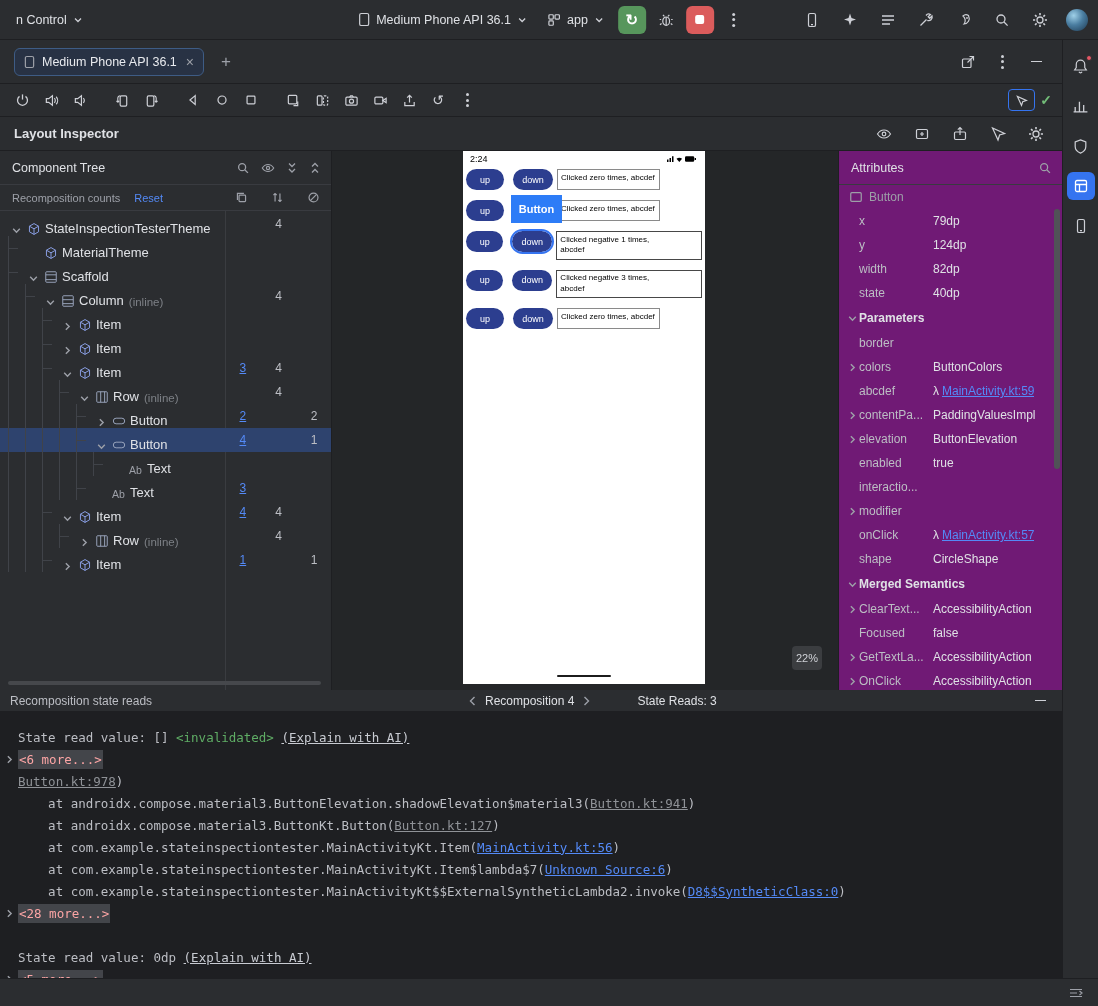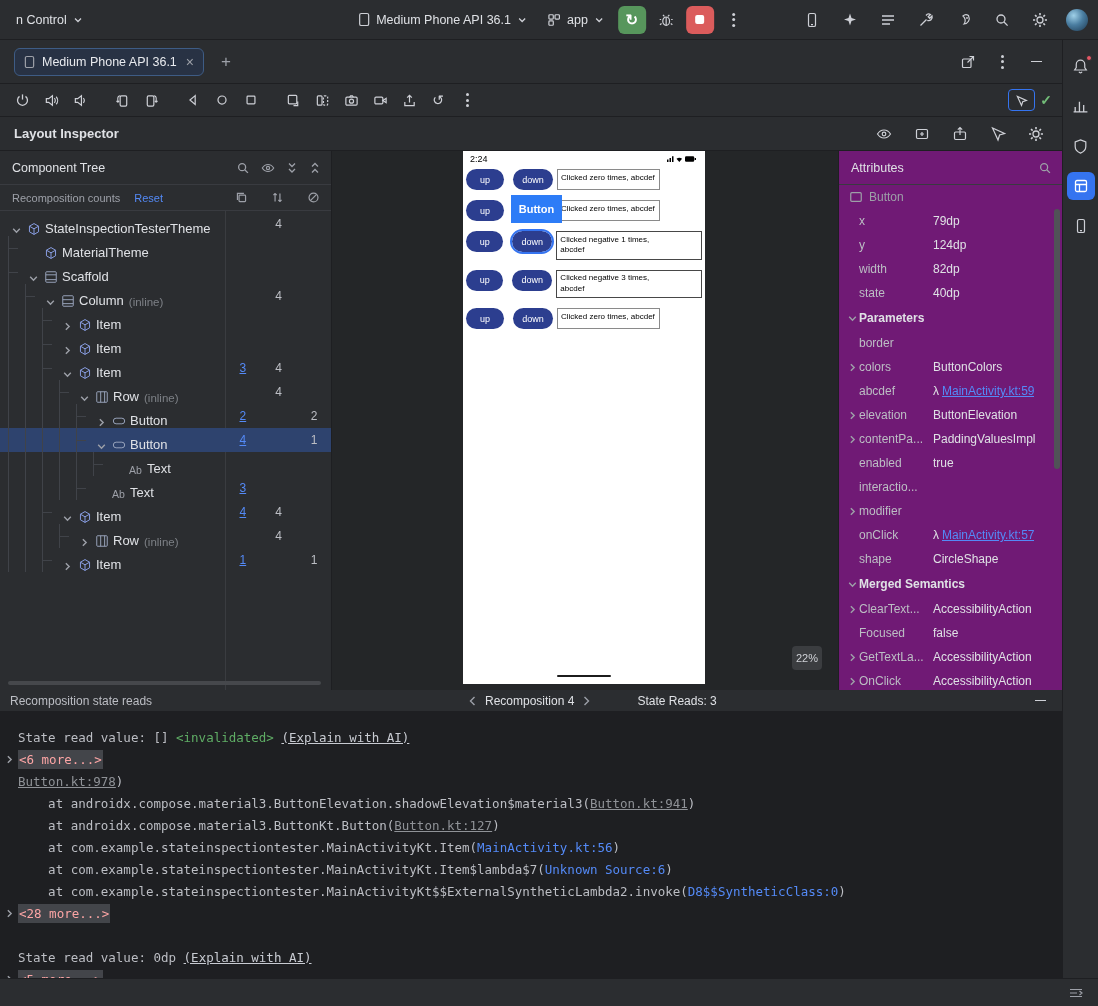"elevation" div.arow { order: before "contentPa..." -> after "contentPa..." }
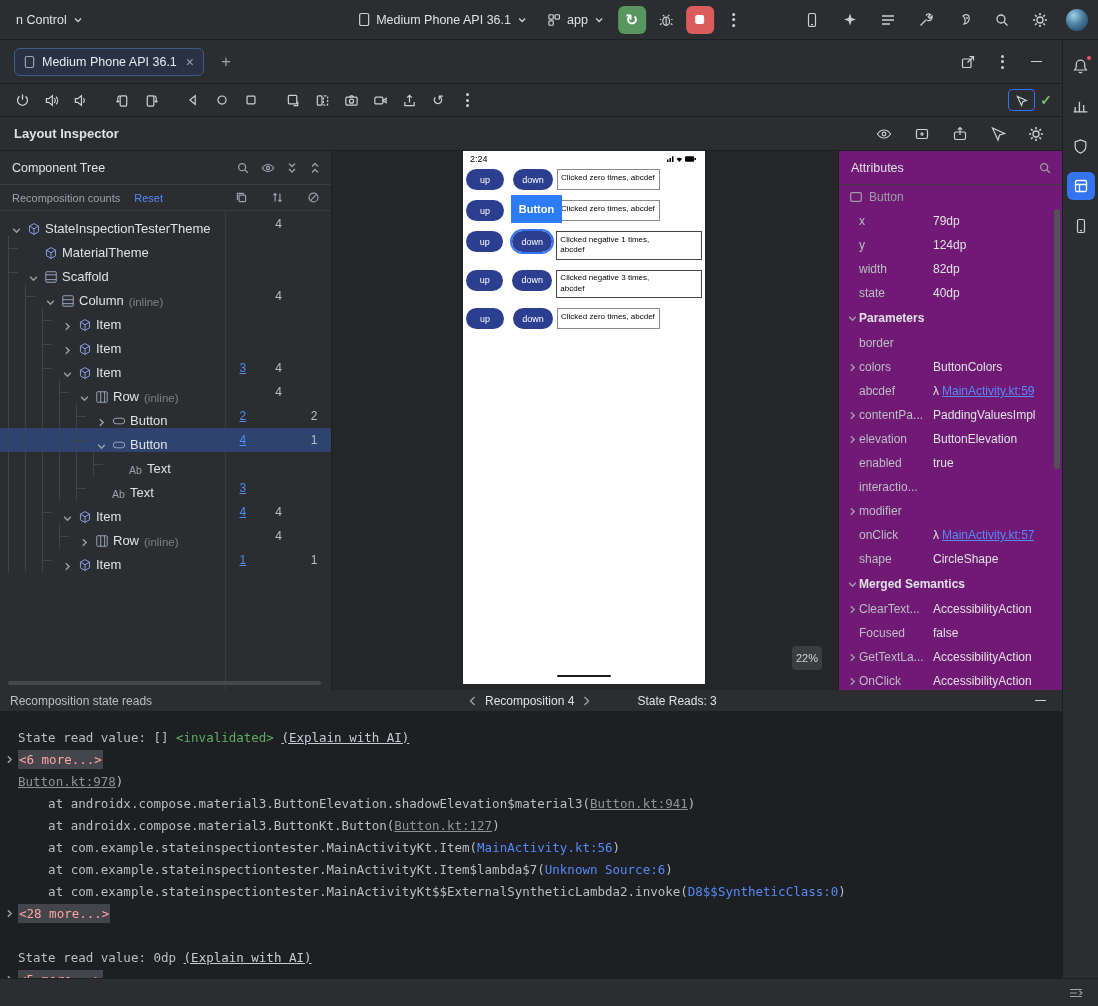"MainActivity.kt:56" .cs-lb { text-decoration: none -> underline }
